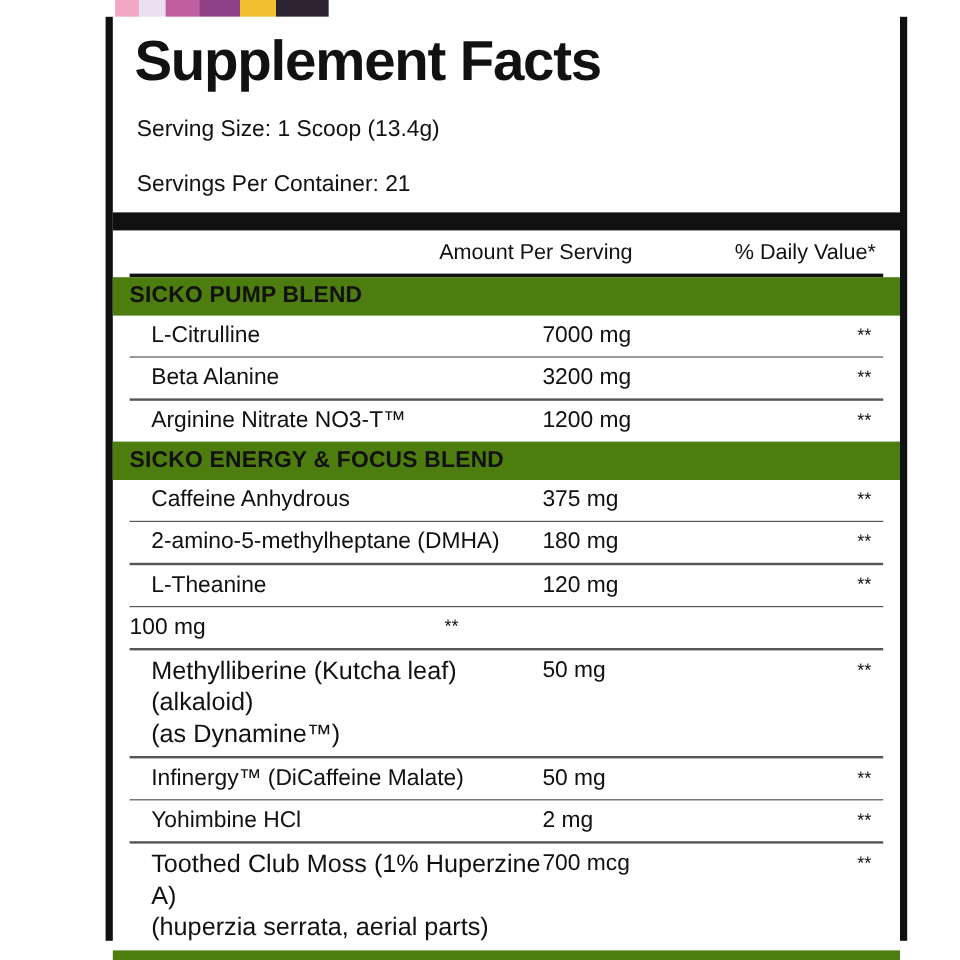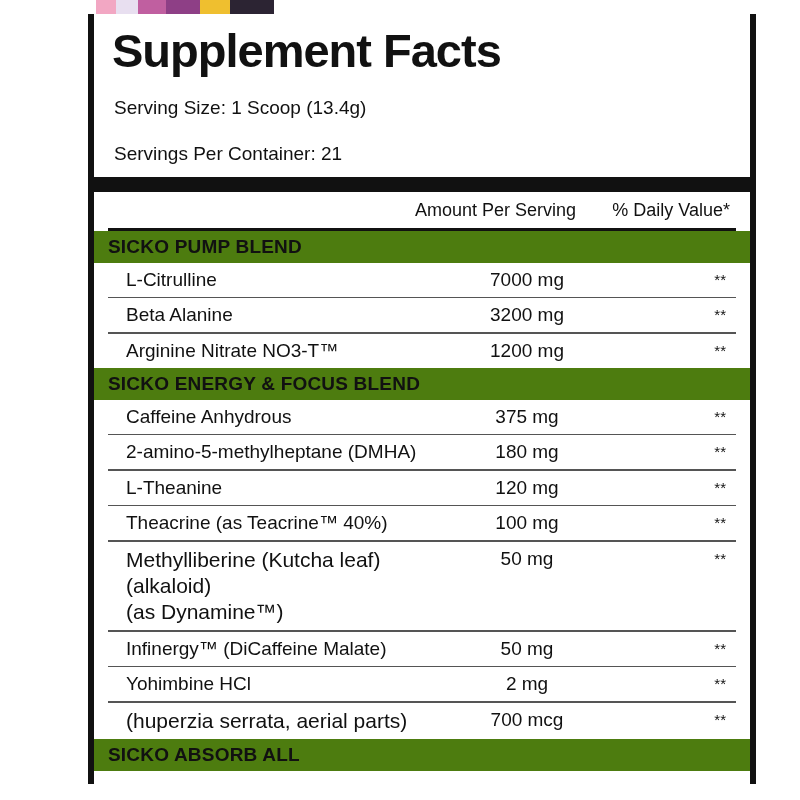"Amount Per Serving" .col-amount { text-align: right -> left }
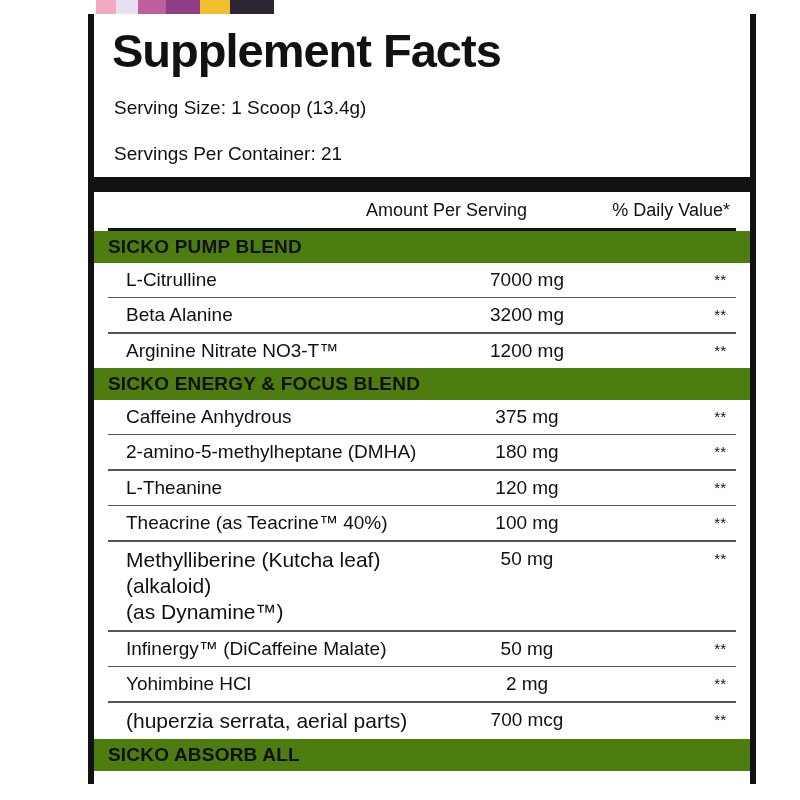"7000 mg" .r-amt { text-align: center -> left }
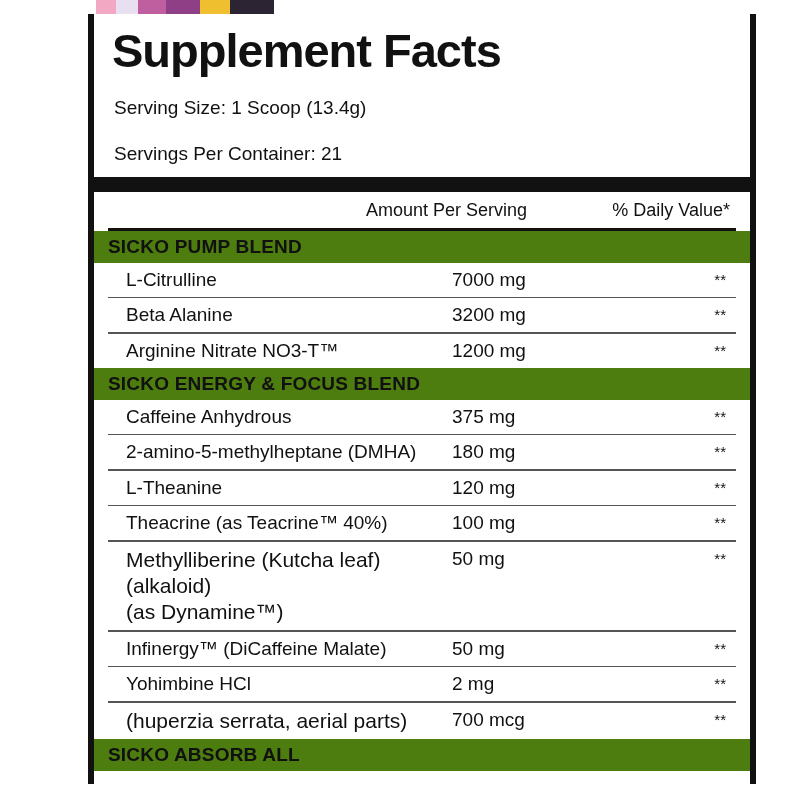"Theacrine (as Teacrine™ 40%)" div.r-name { html: <div>Theacrine (as Teacrine™ 40%)</div> -> none }
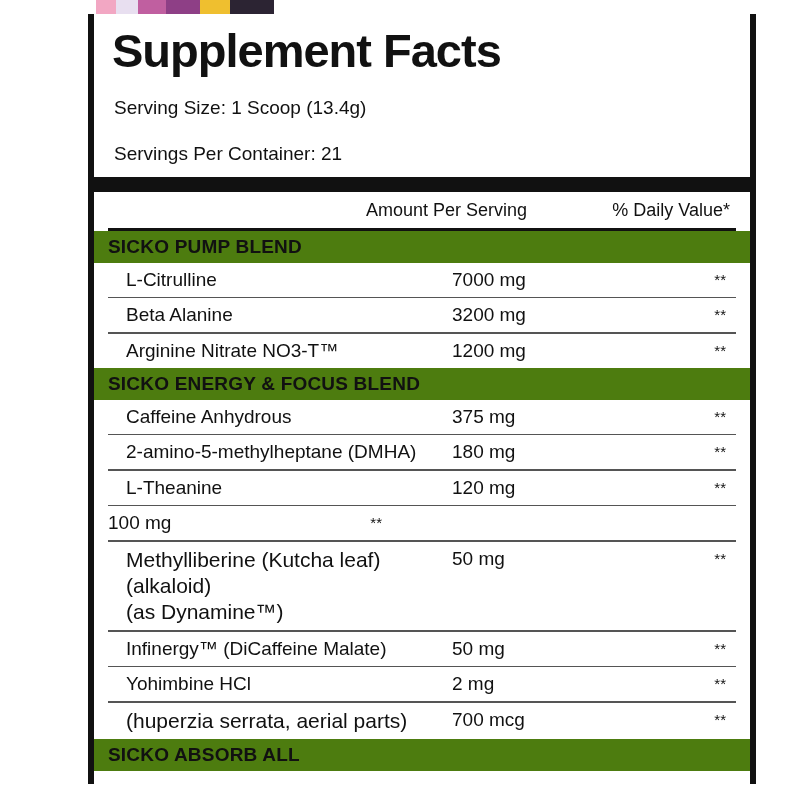"Toothed Club Moss (1% Huperzine" span.sub-line { html: none -> <span>Toothed Club Moss (1% Huperzine A)</span> }
